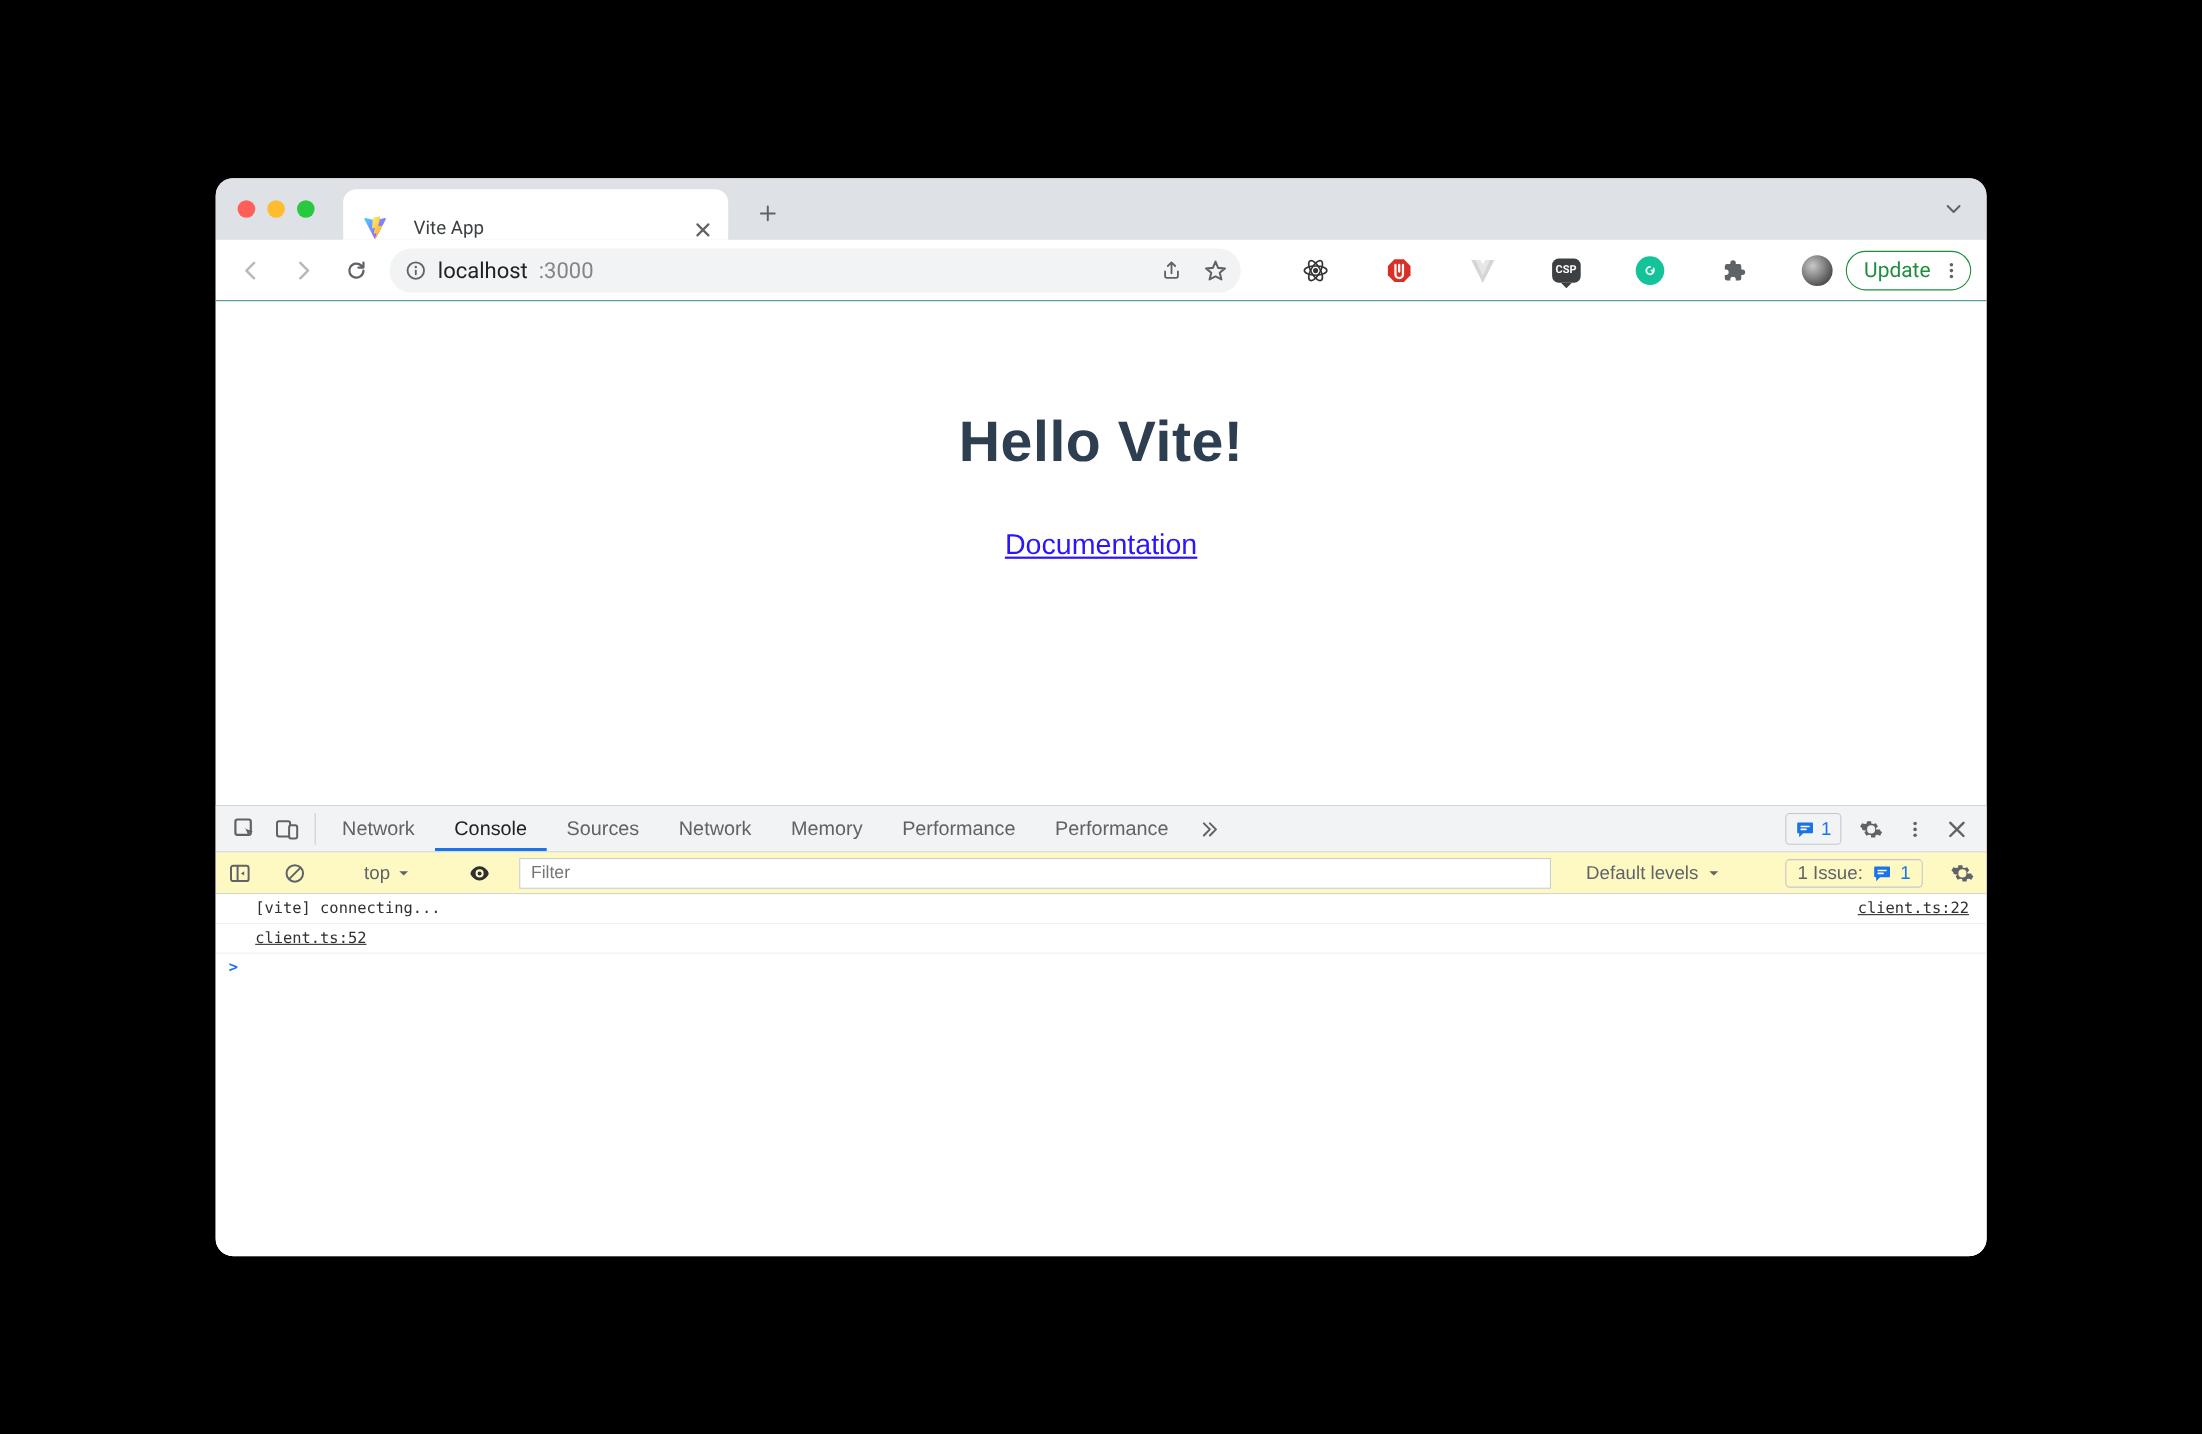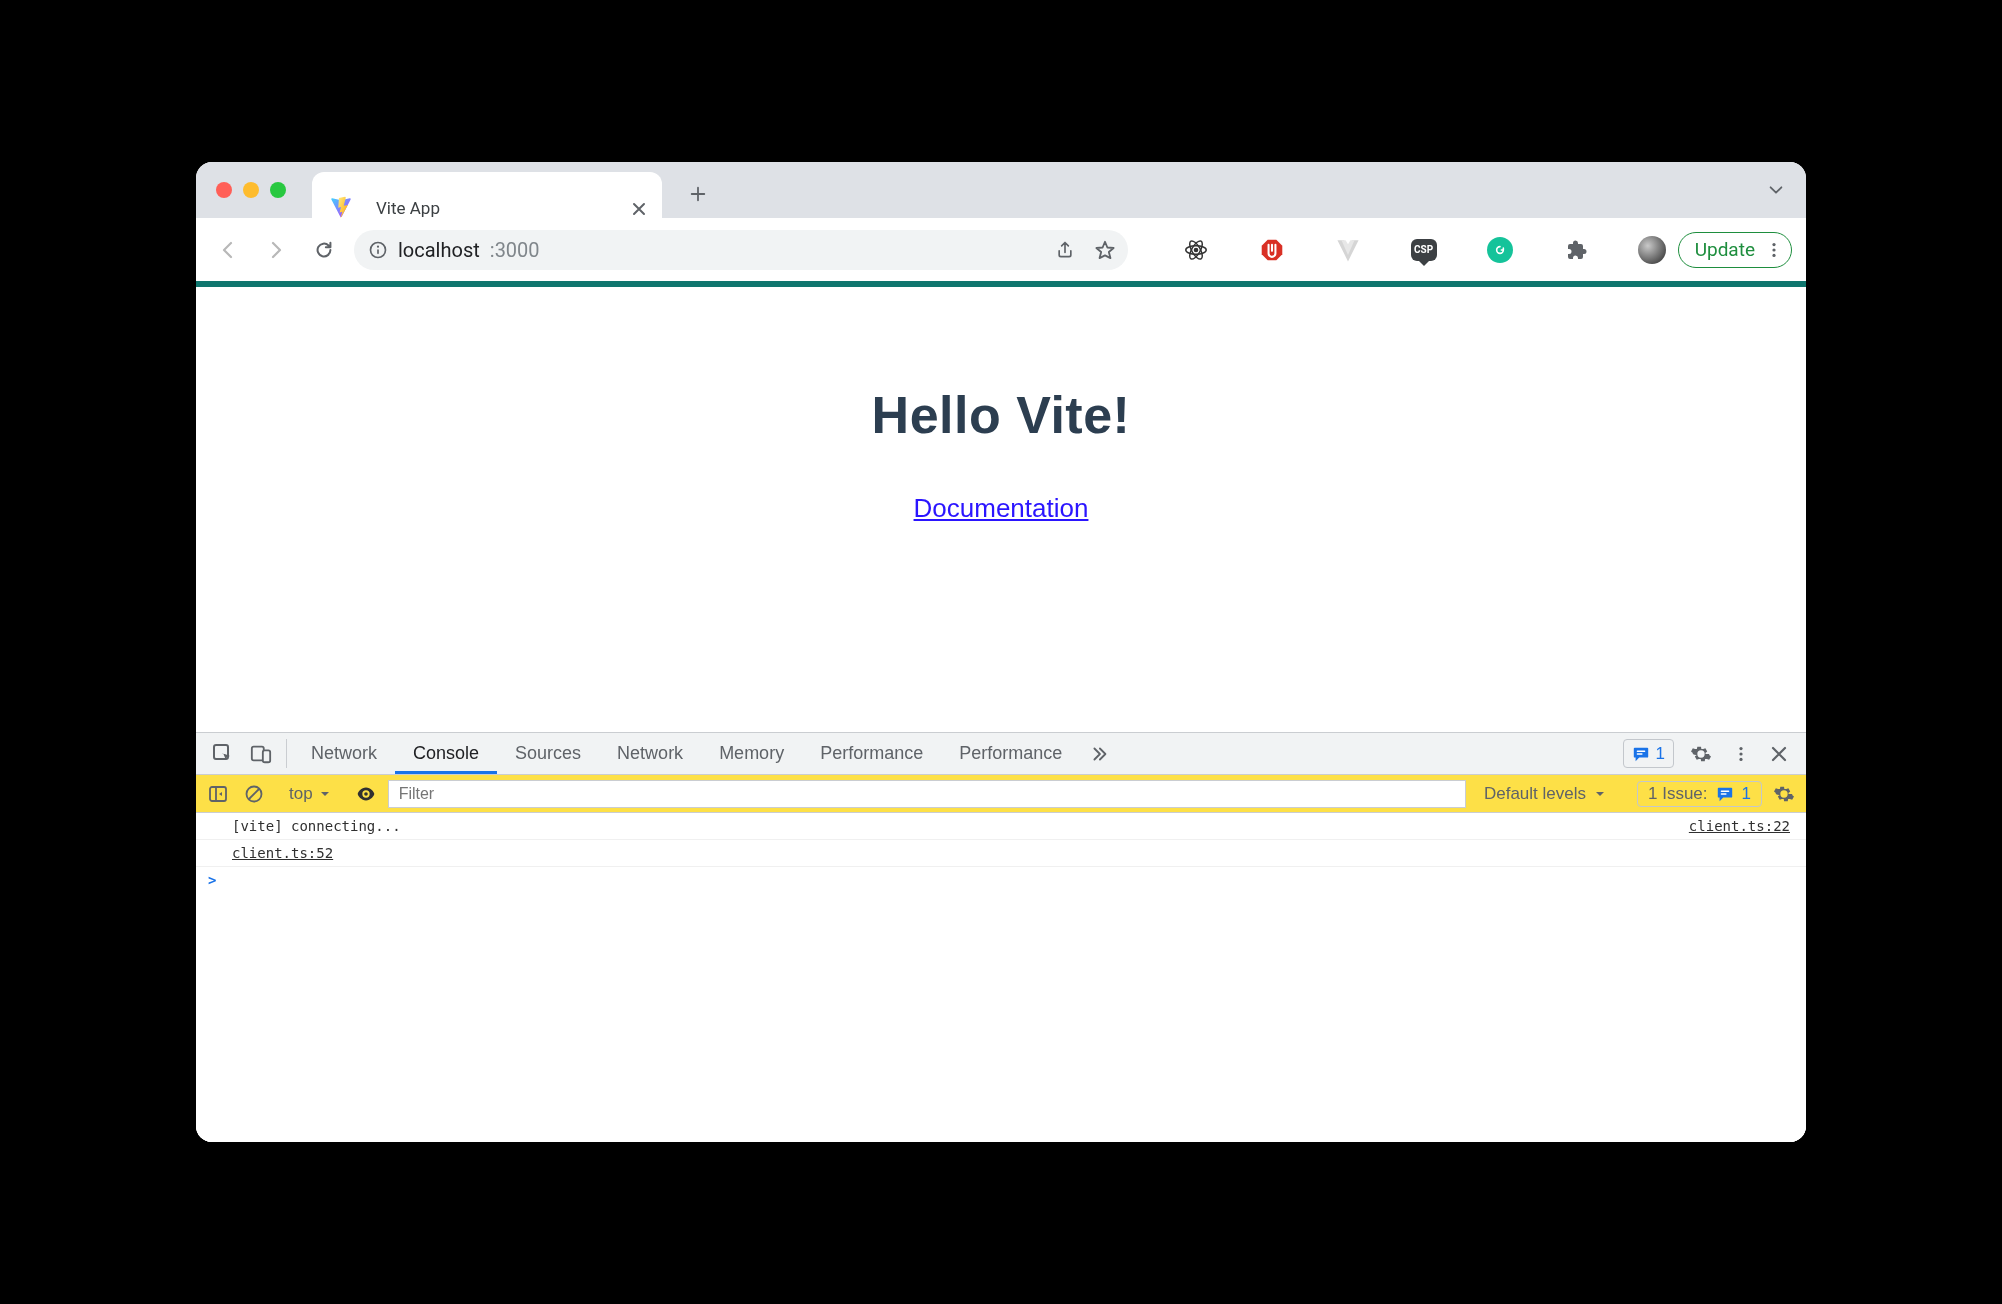"localhost" .toolbar { border-bottom: 6px solid #0f766e -> 1px solid #0f766e; height: 69px -> 56px }
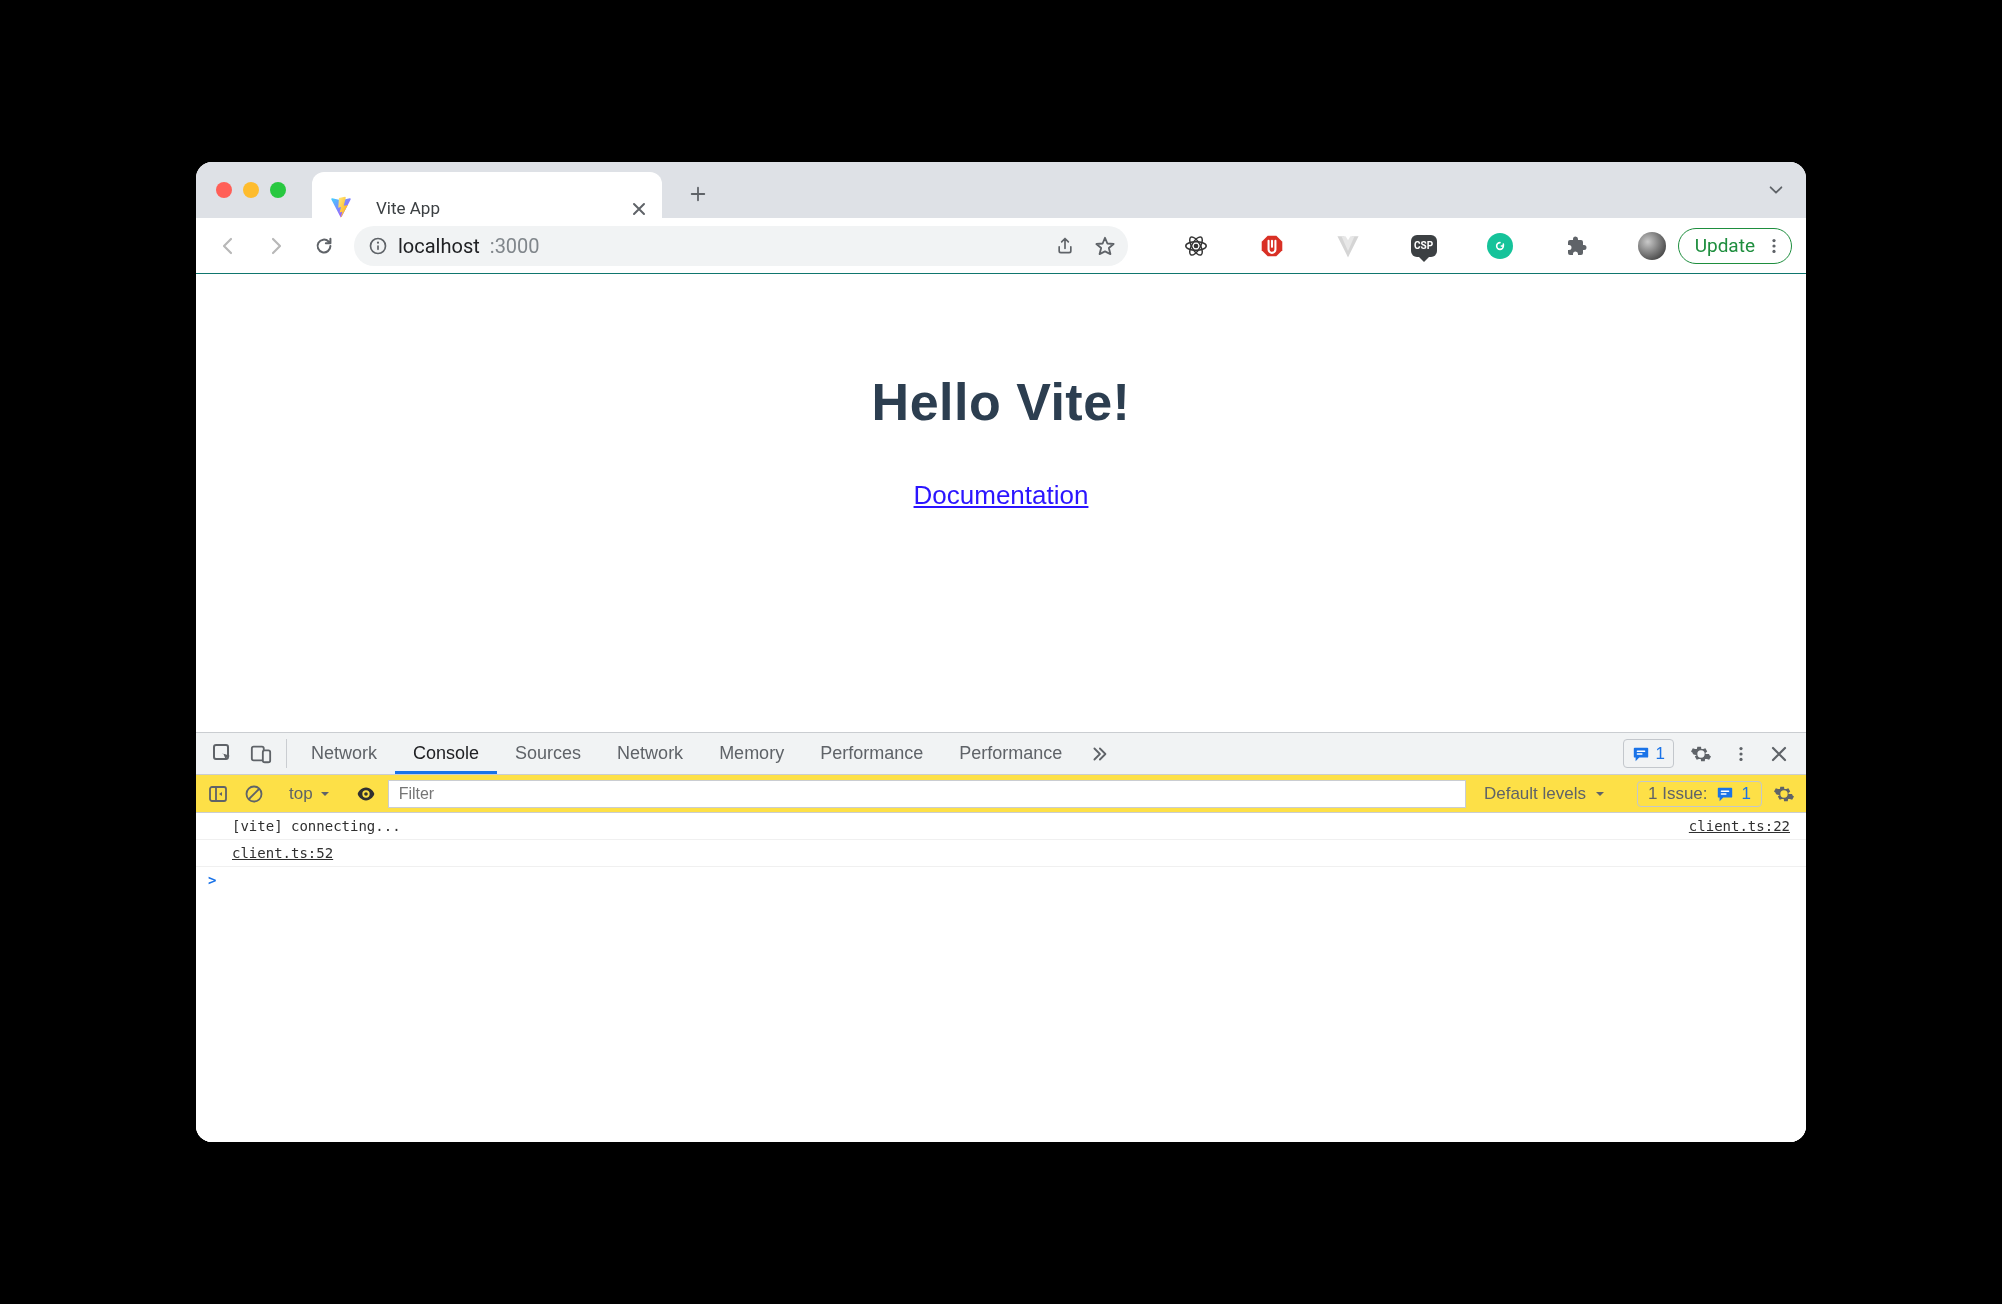"top" .dt-toolbar { background: #fde047 -> #fef9c3; gap: 8px -> 22px }
